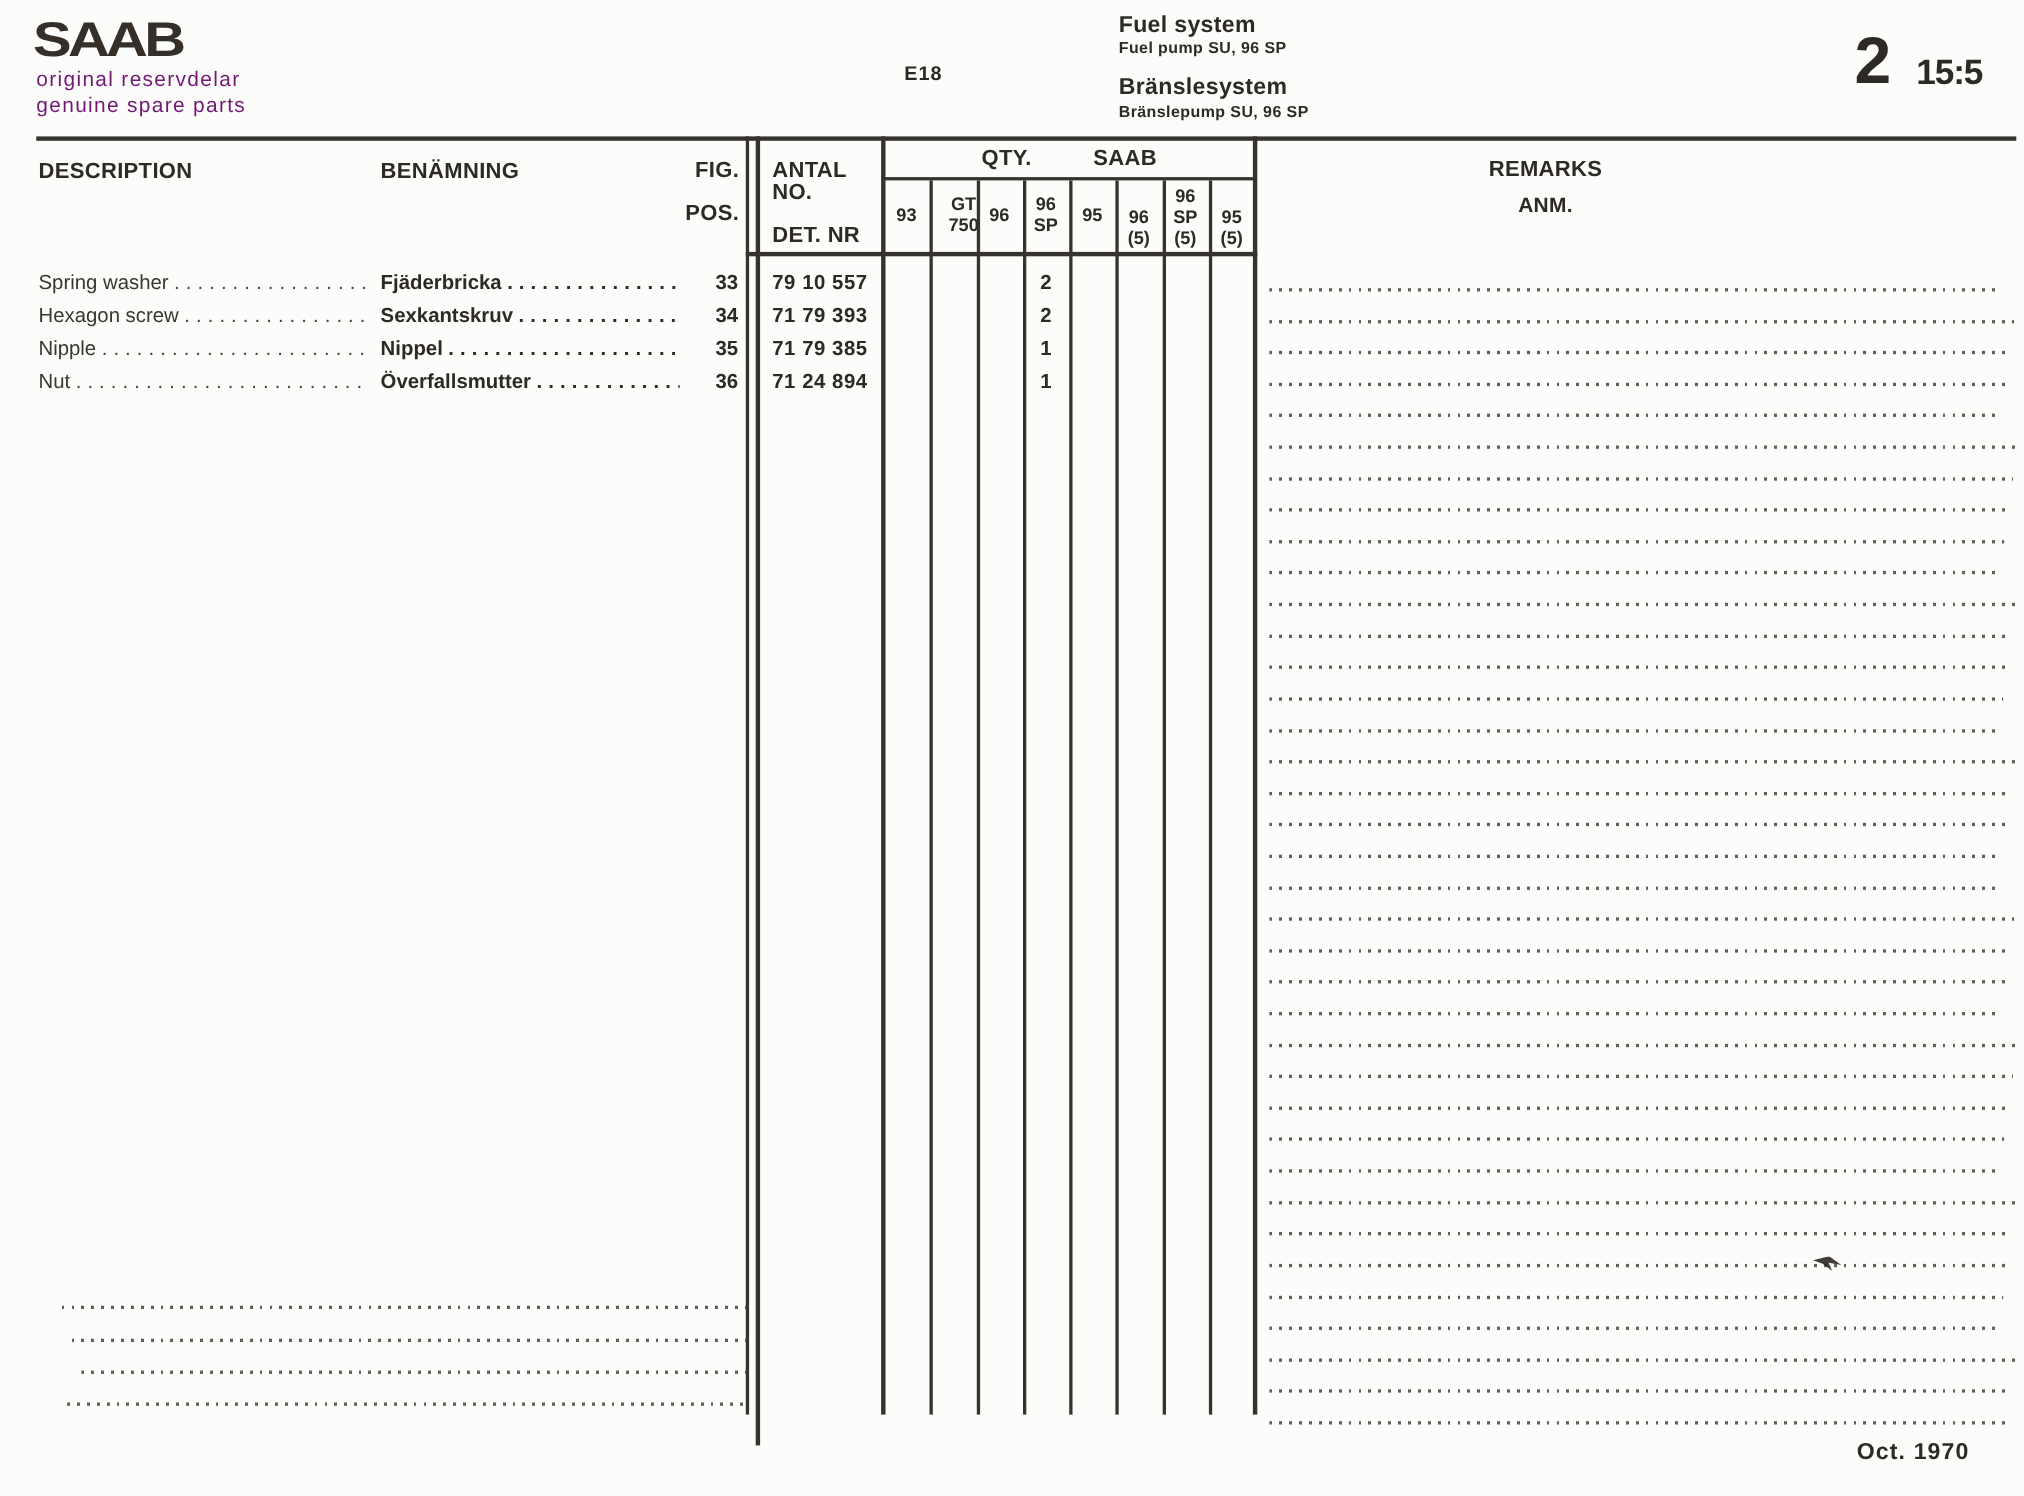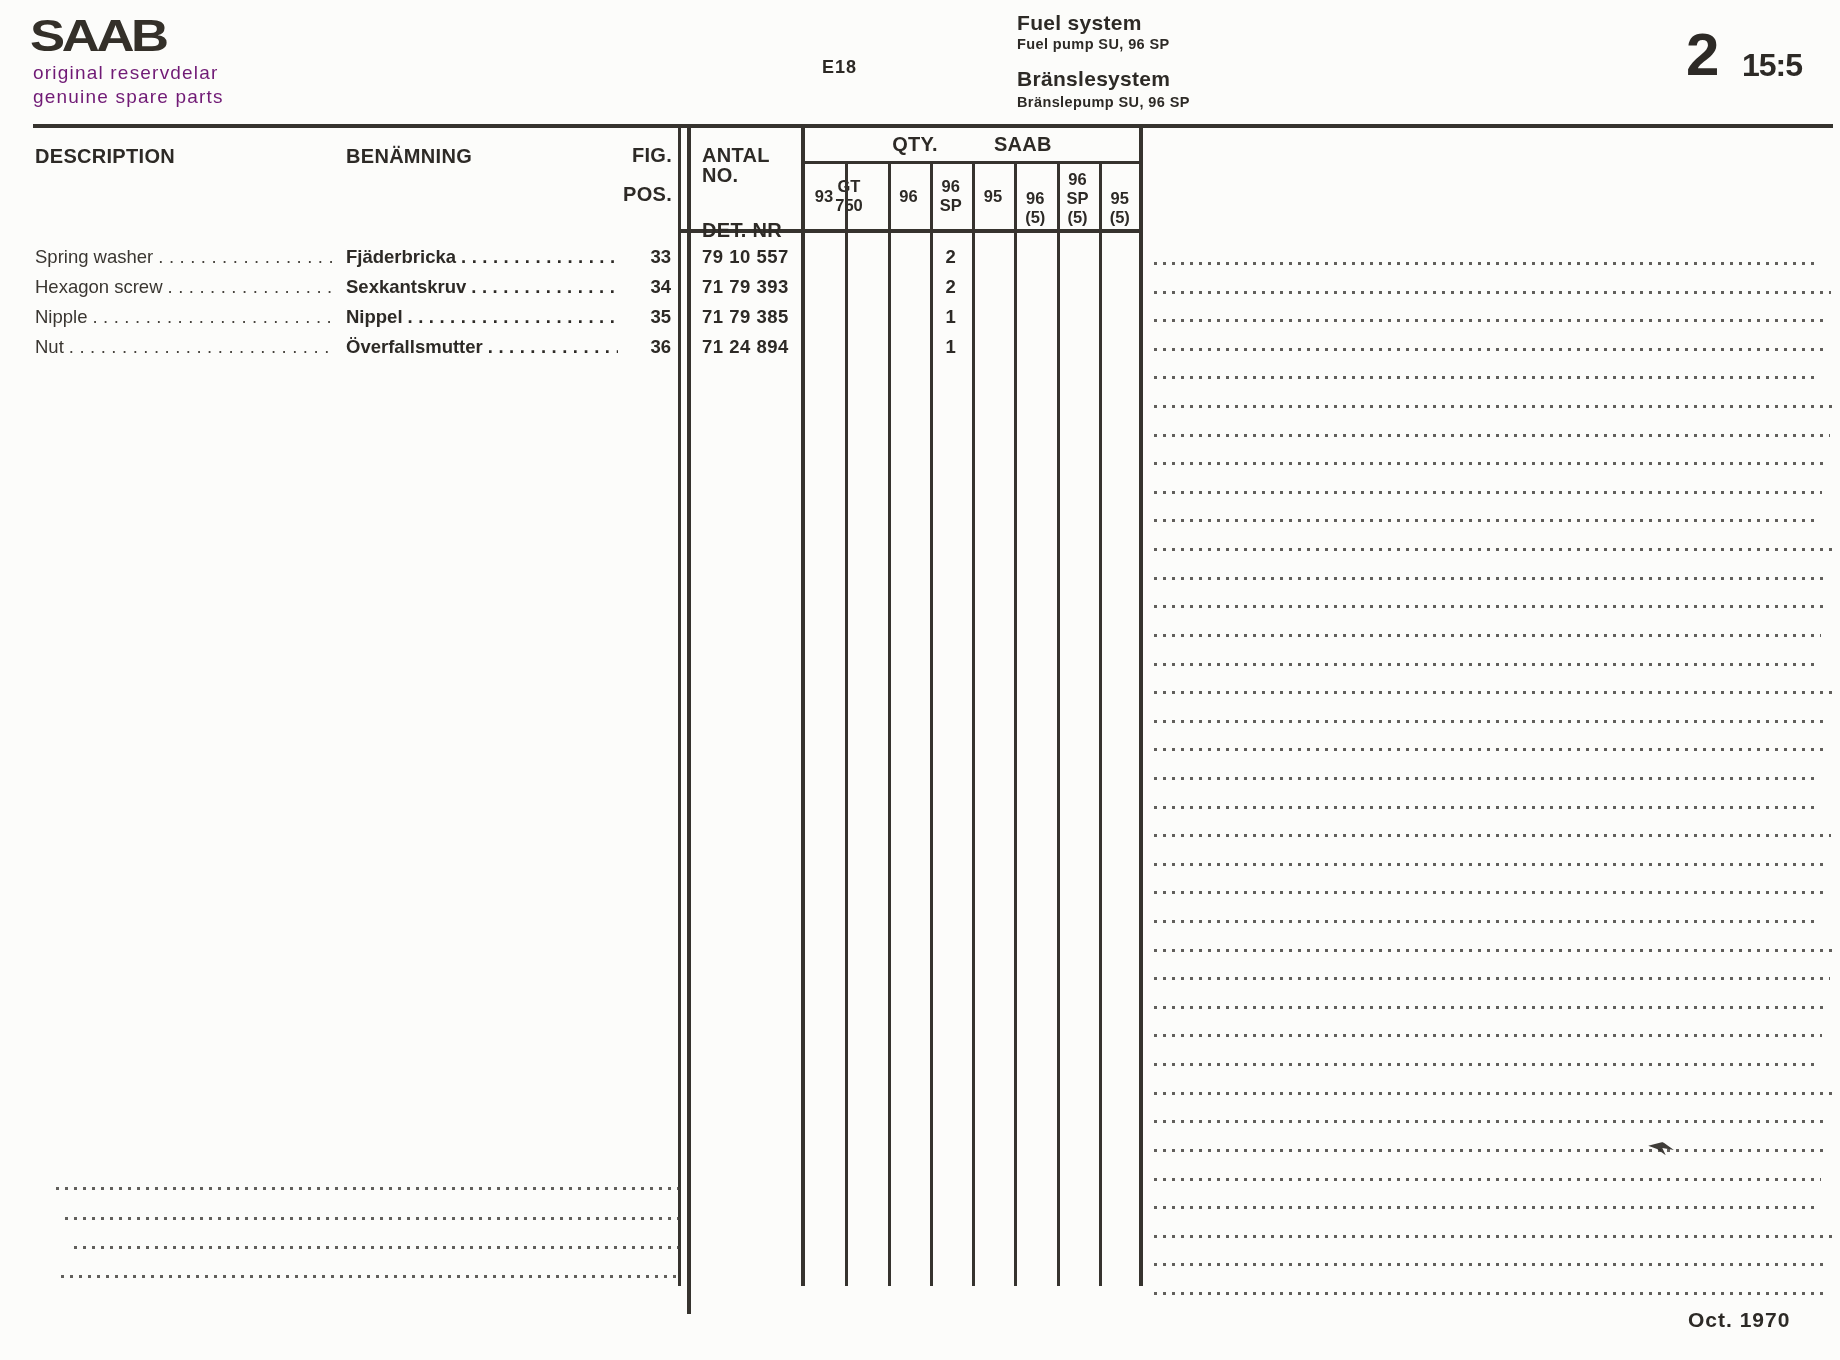"REMARKS" div.abs { html: none -> <div> <span>REMARKS</span> <span>ANM.</span> </div> }
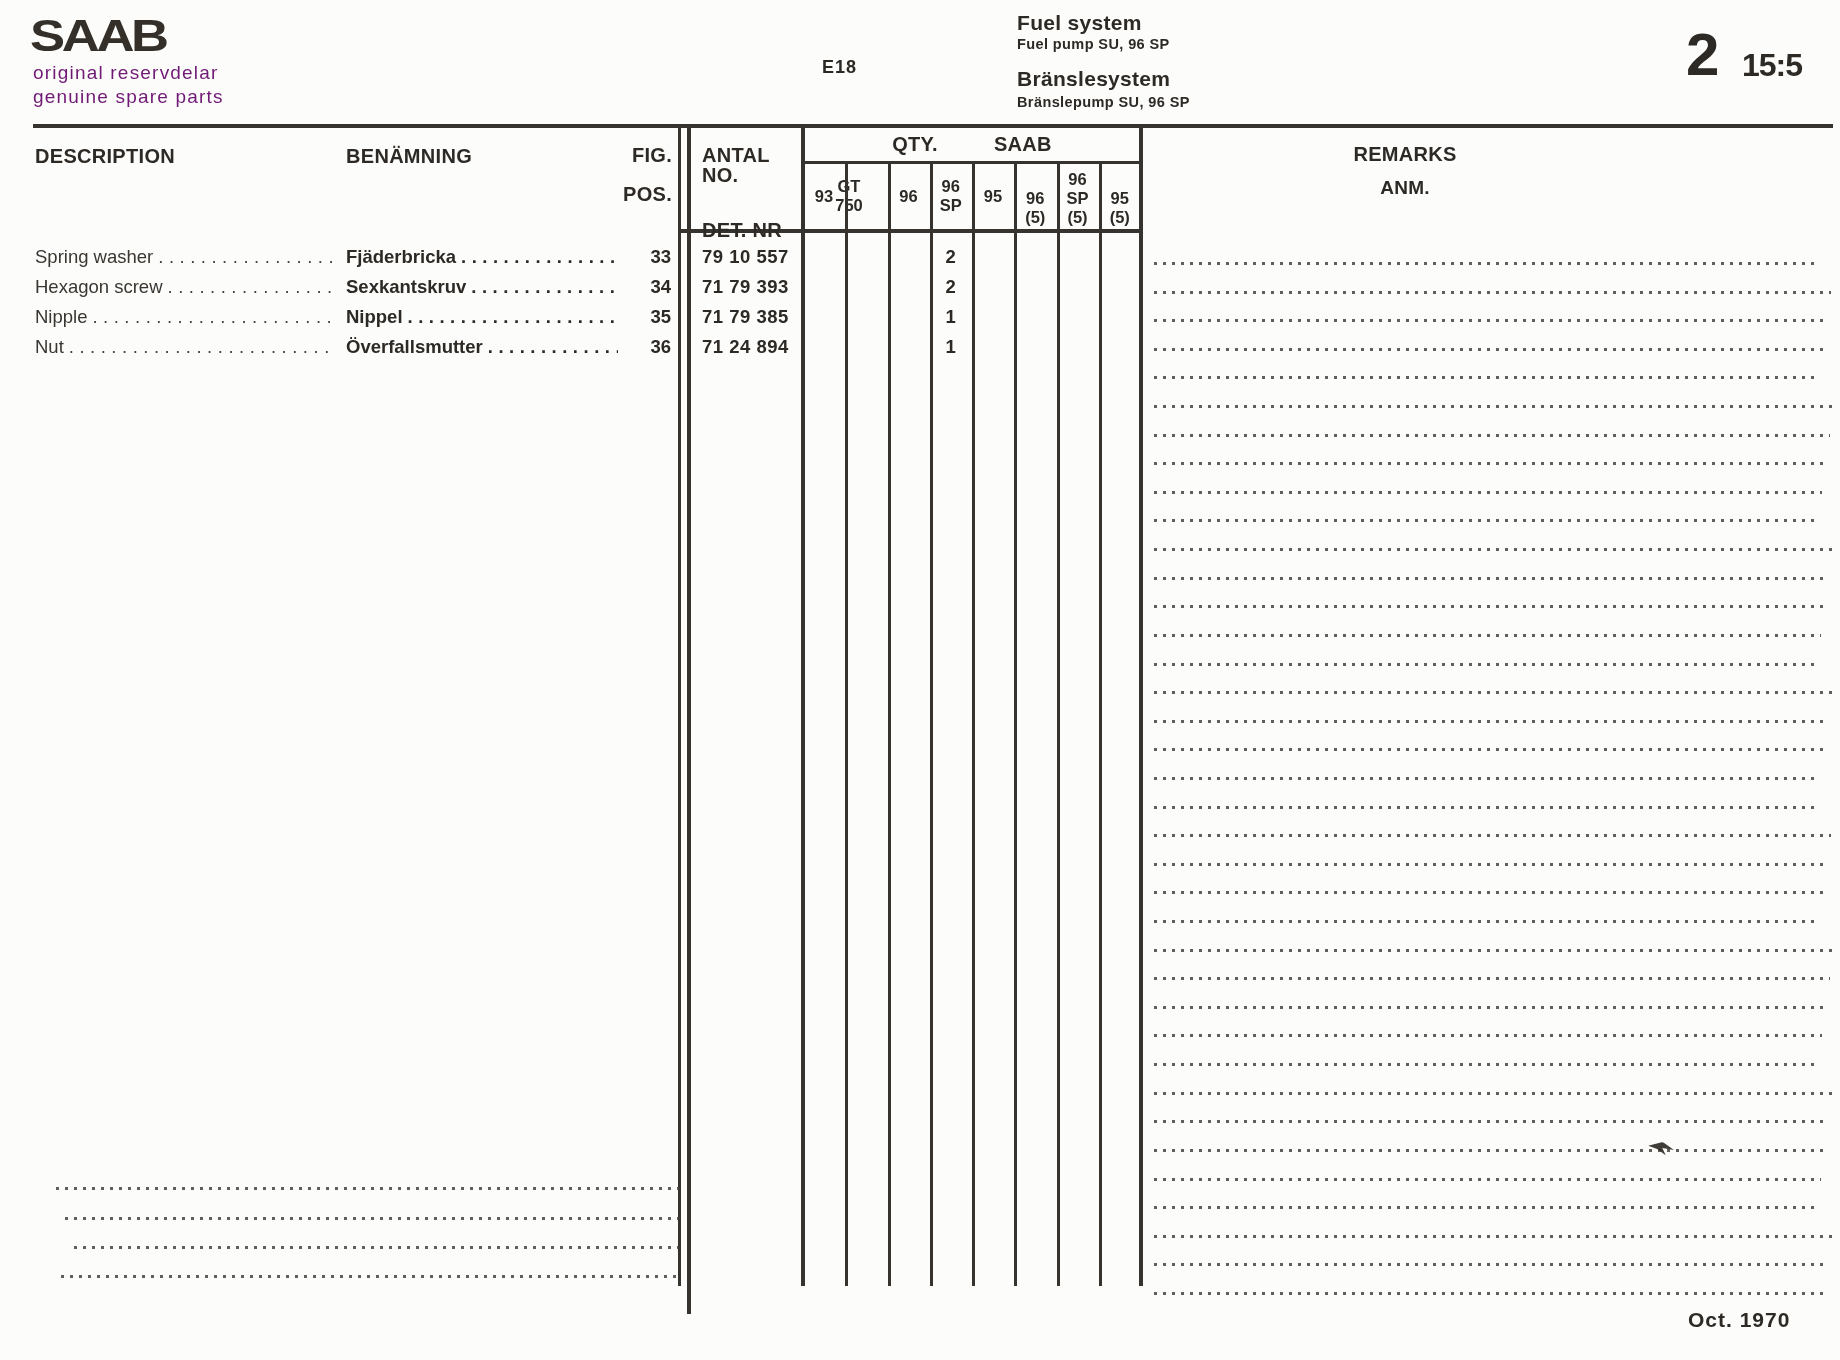"GT" div.qty-subcol { left: 828px -> 855px }
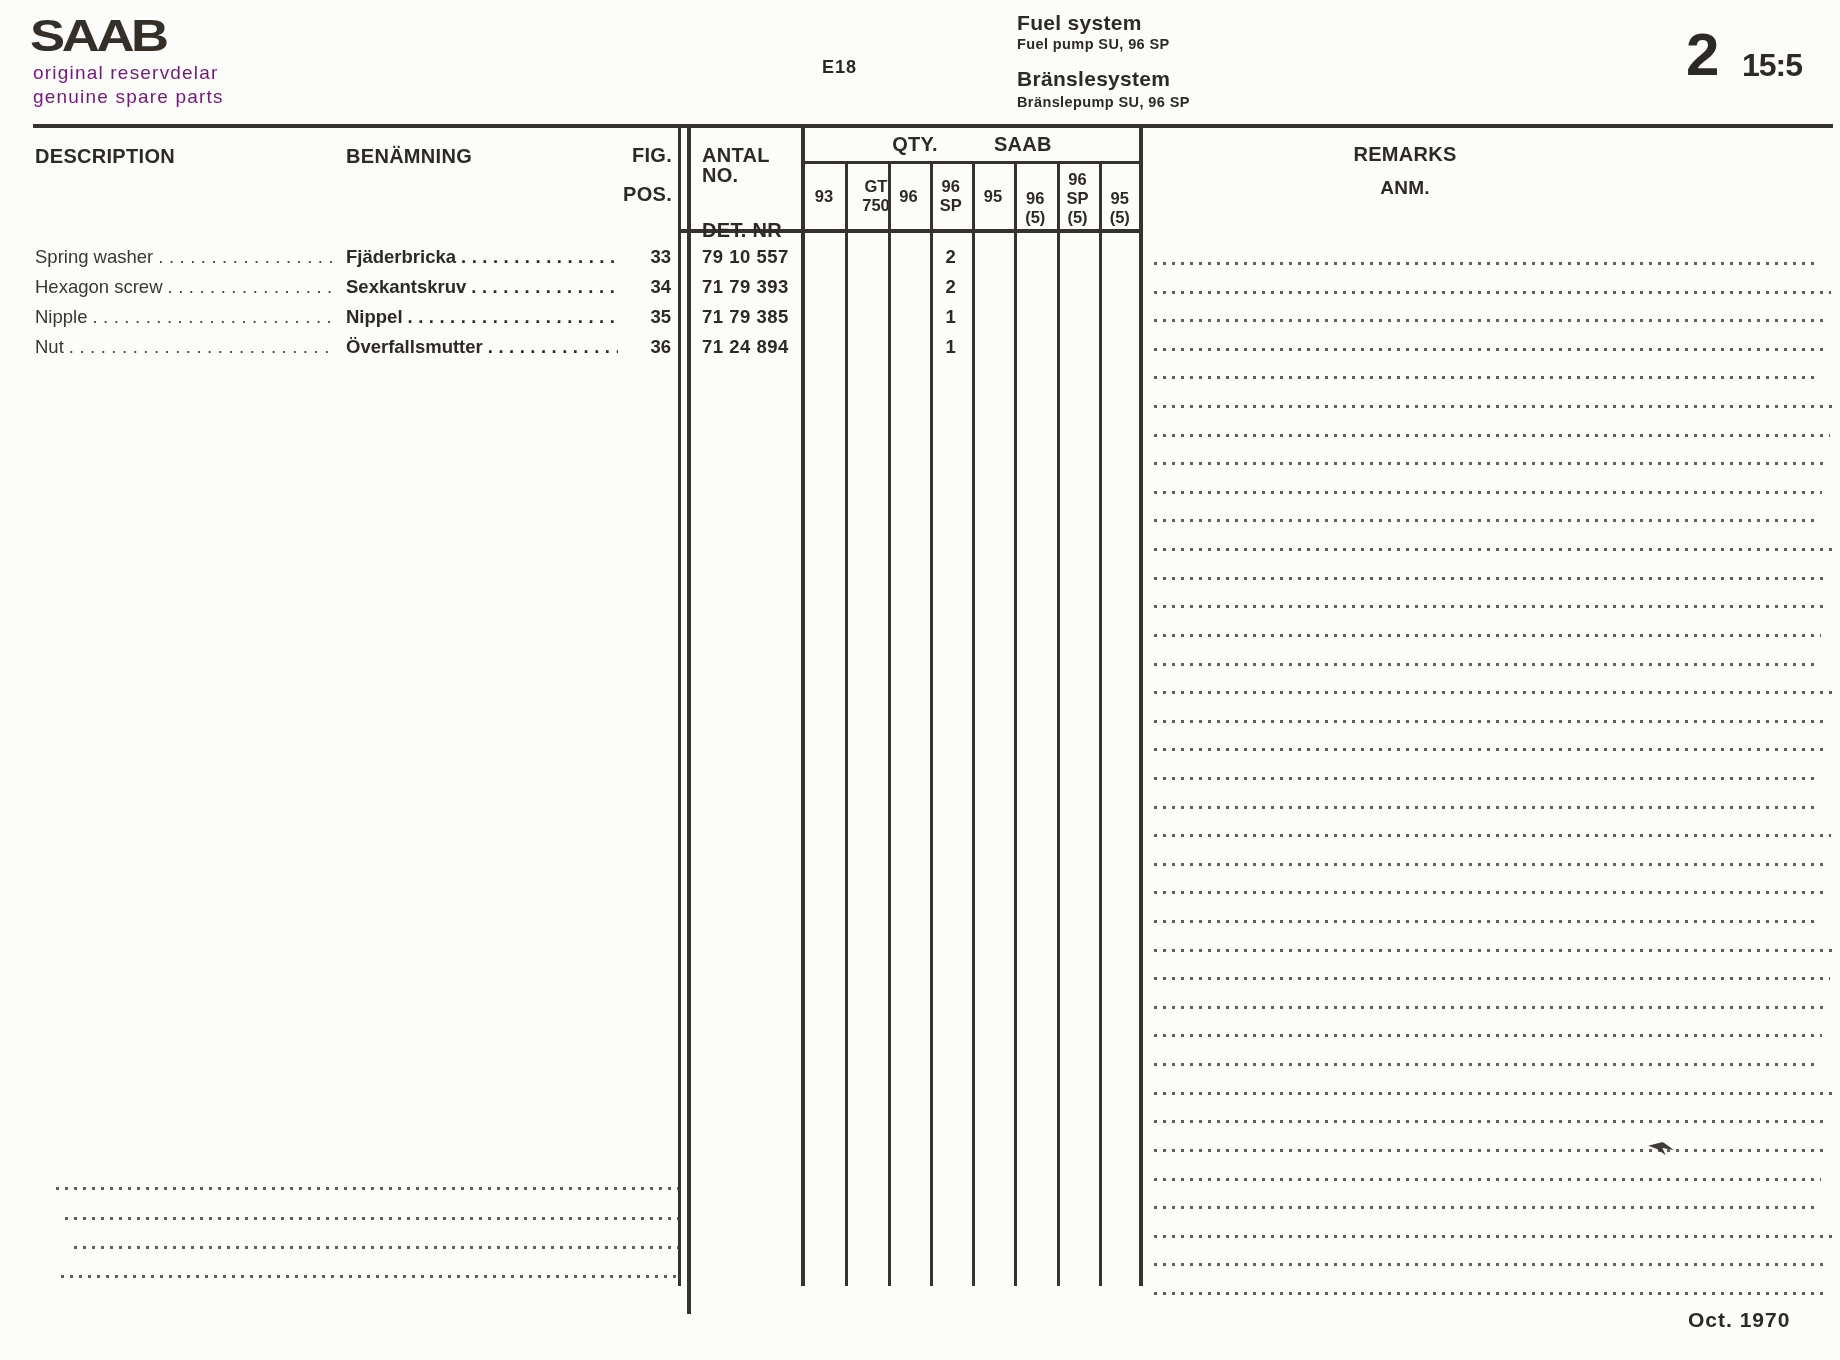"DET. NR" #h-partno .l2 { margin-top: 35px -> 19px }
